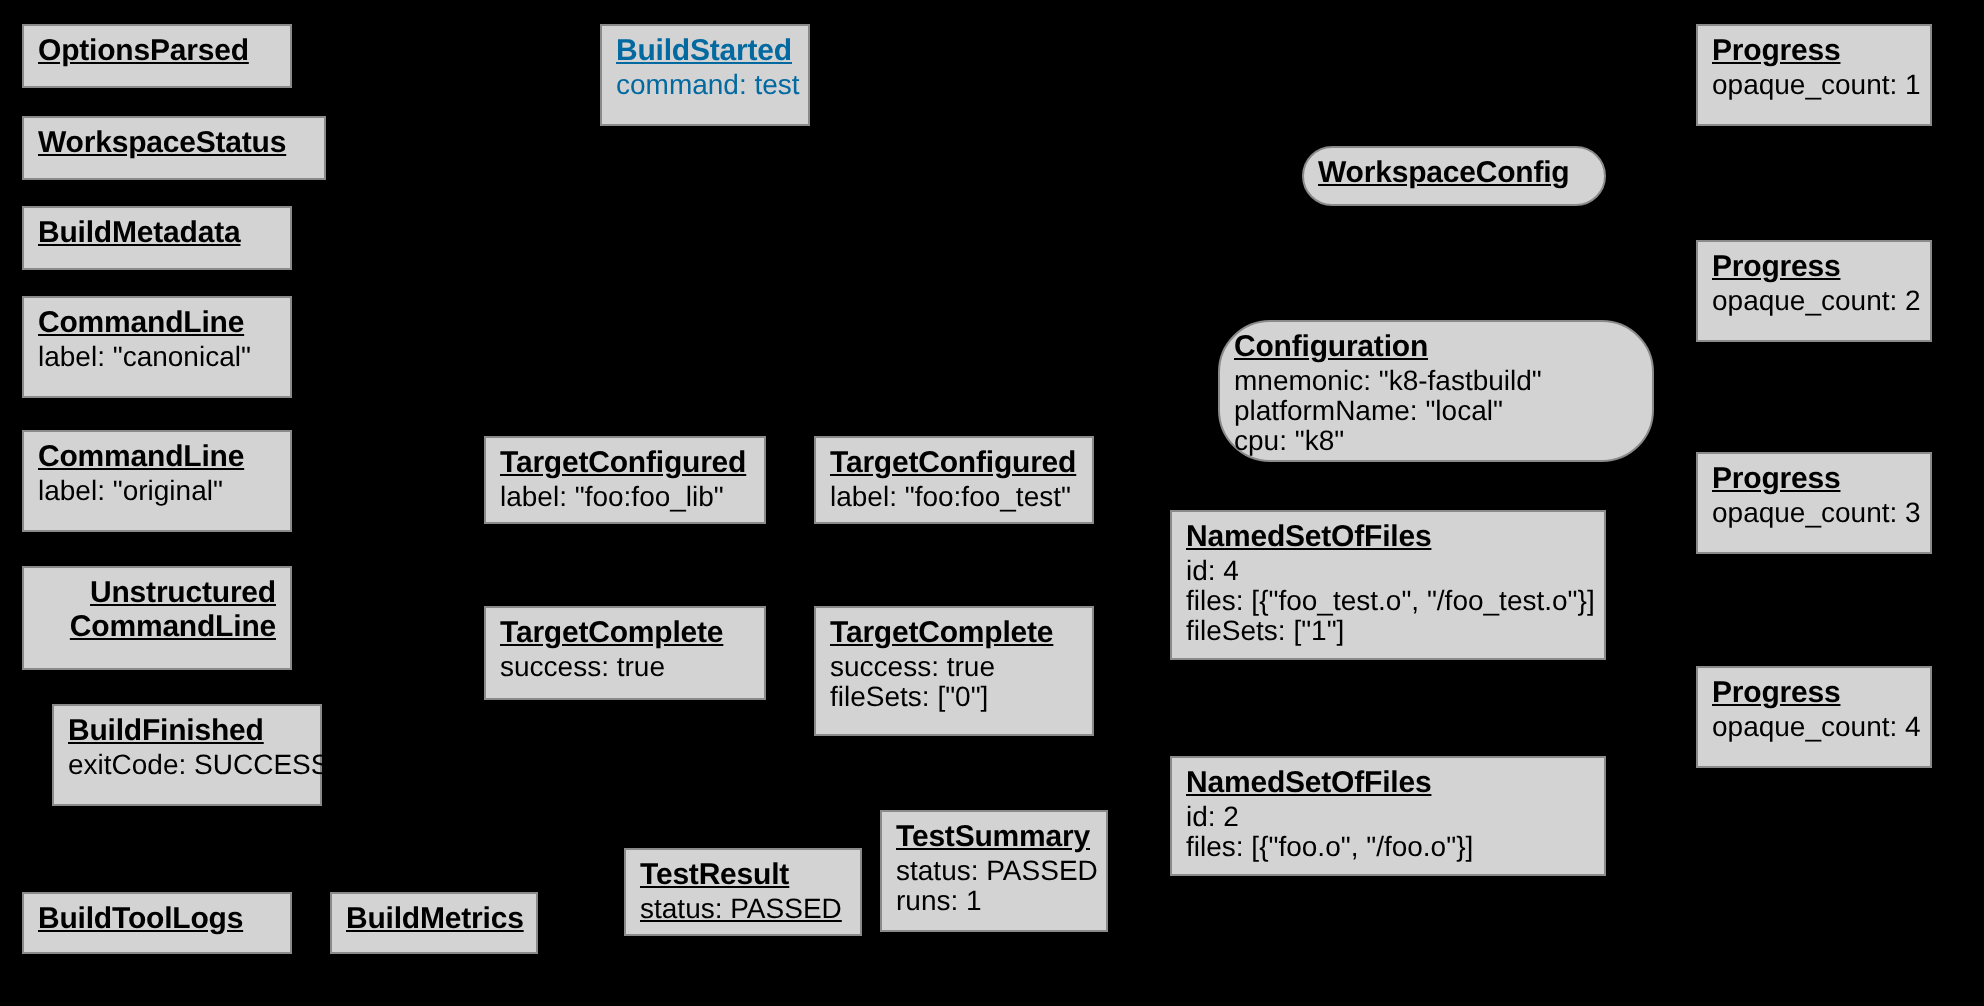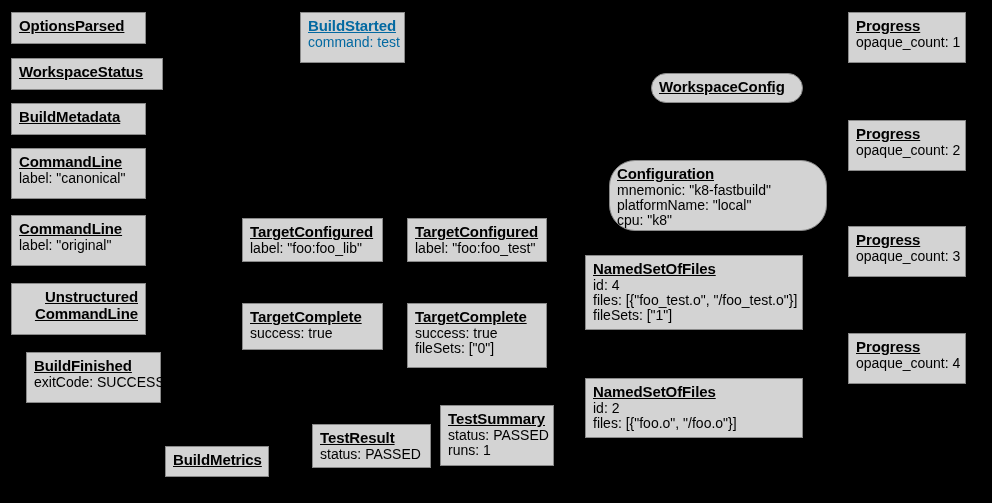"TestResult" div.node { text-decoration: none -> underline }
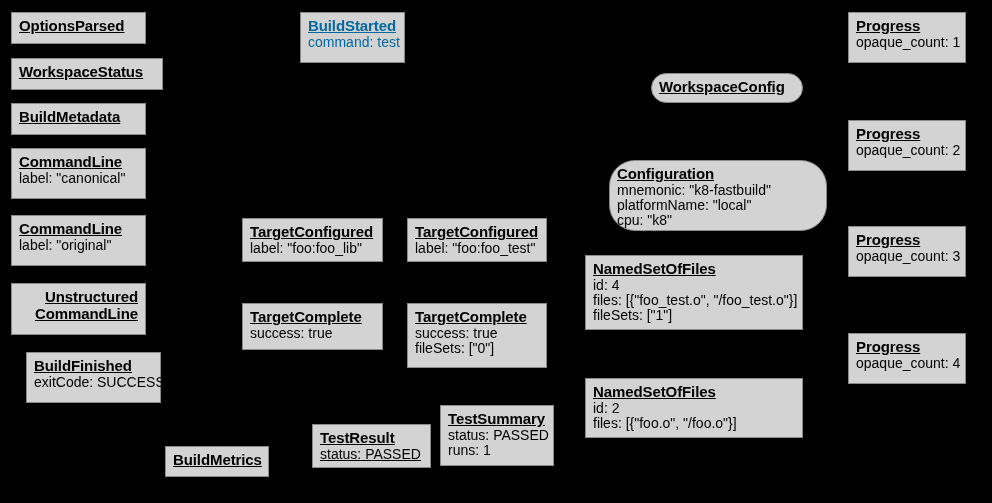"BuildToolLogs" div.node { html: none -> <div> <div>BuildToolLogs</div> </div> }
